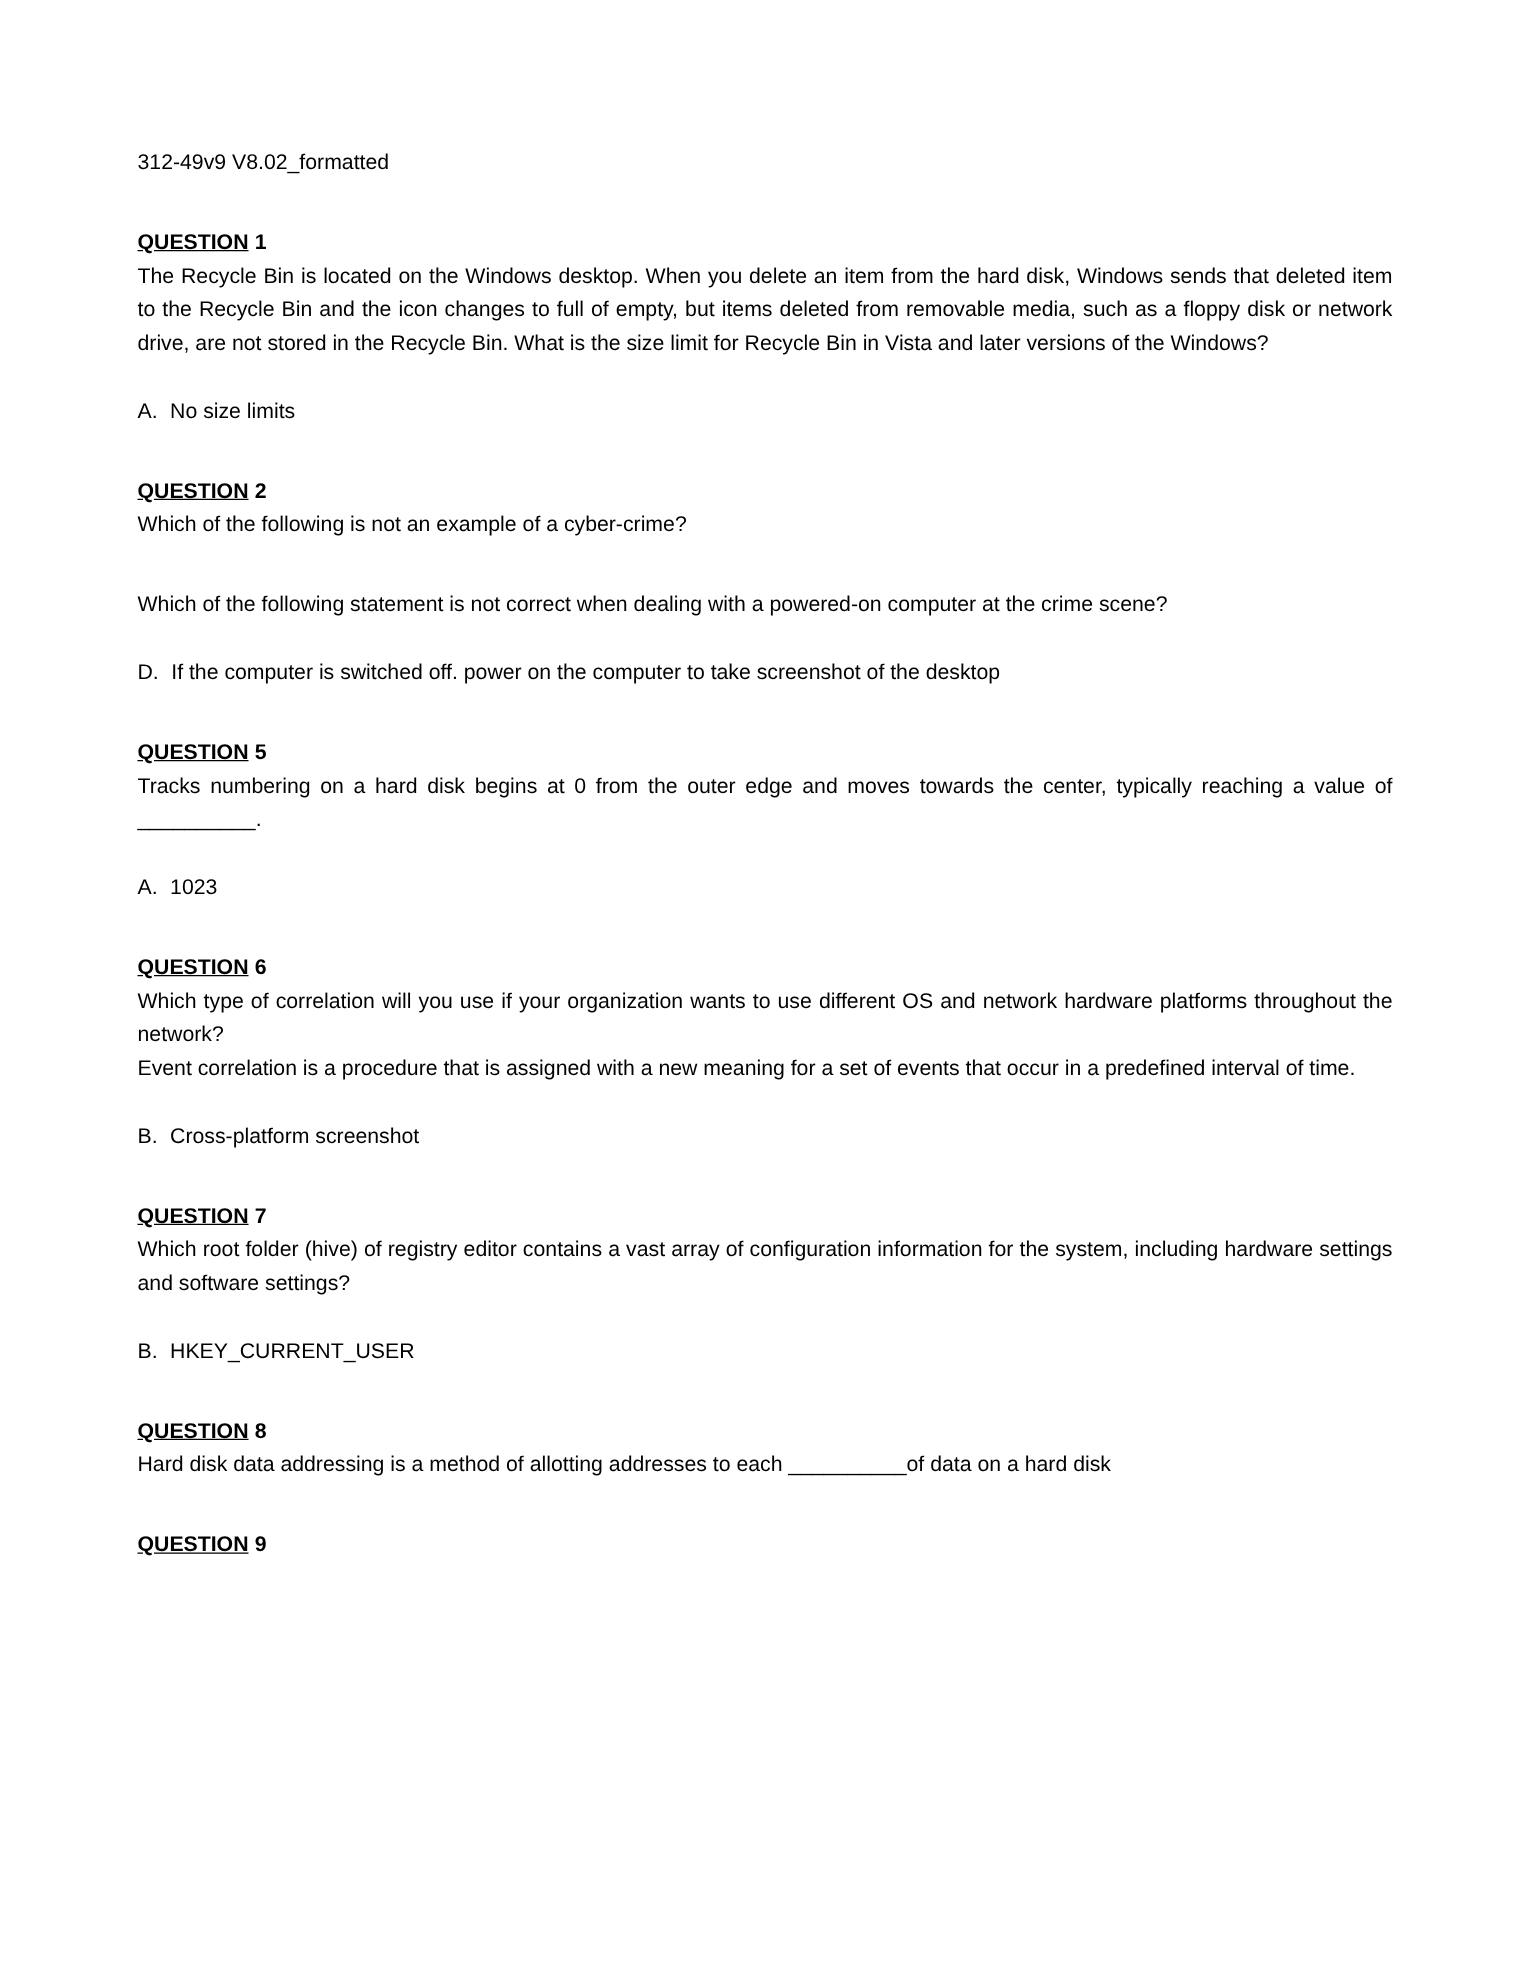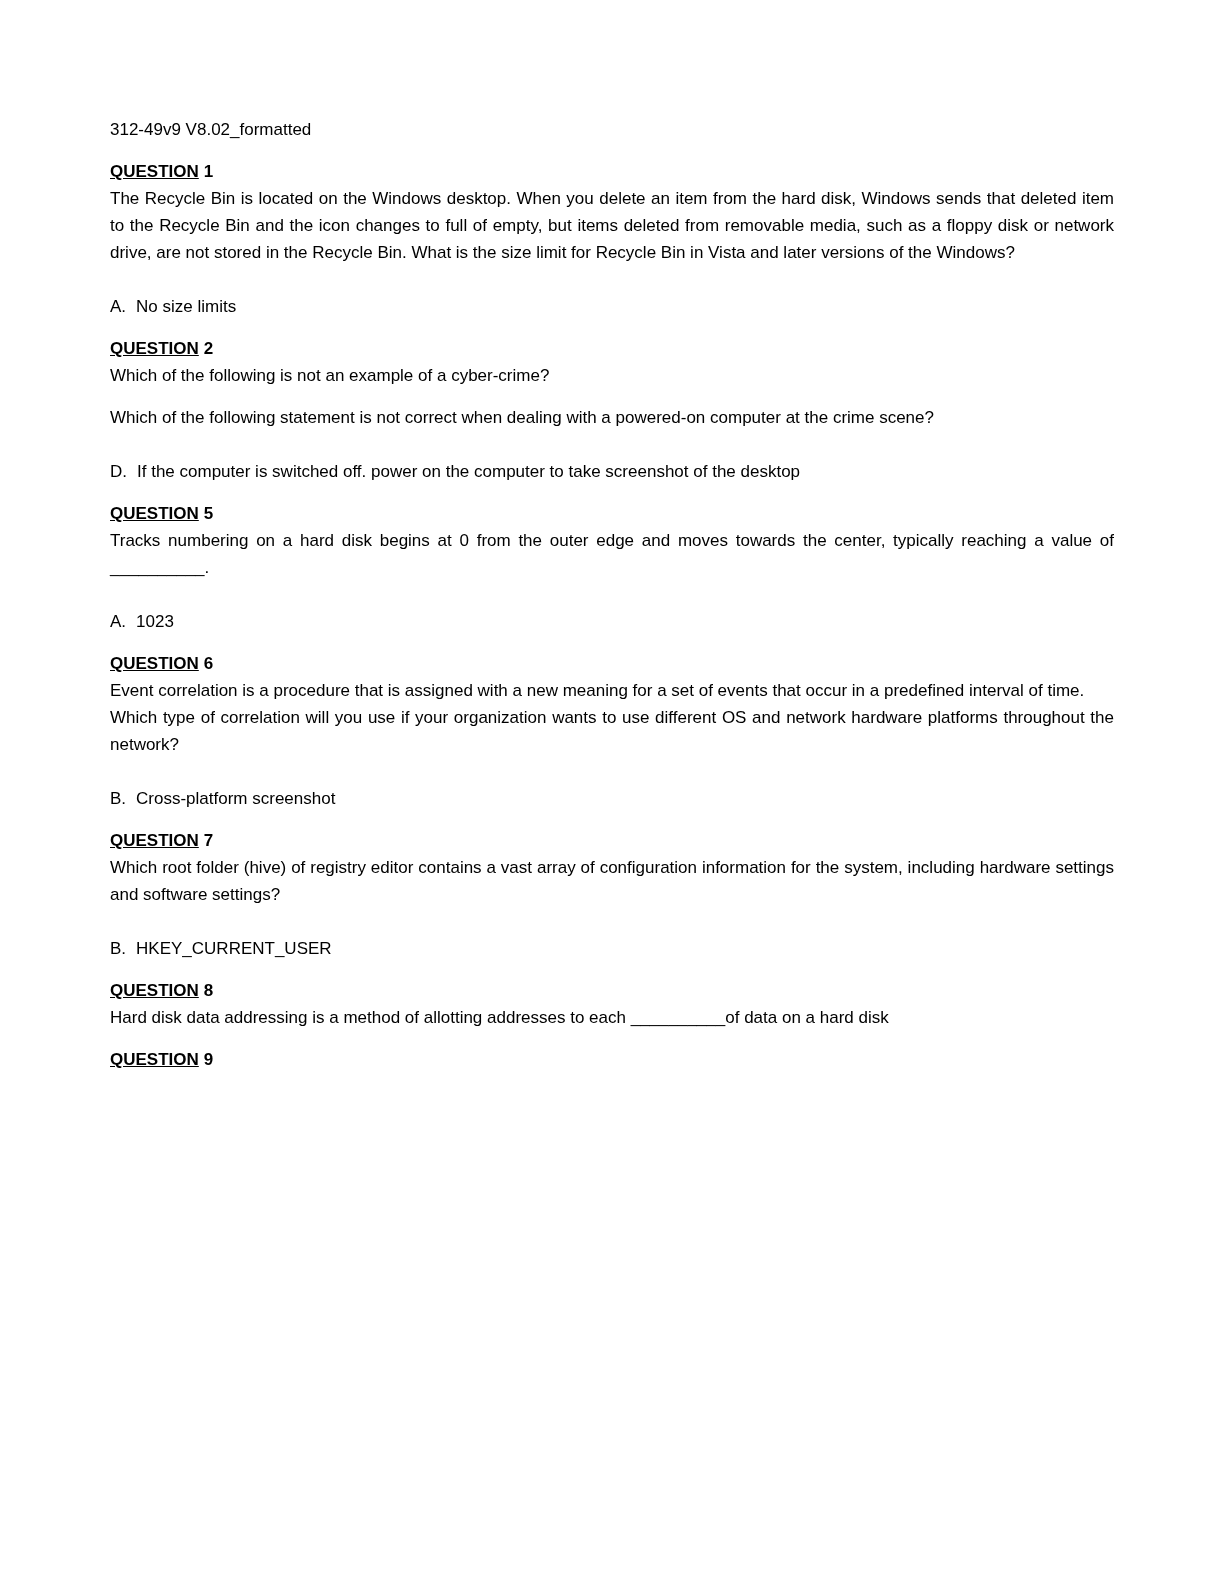"QUESTION 1" .question { margin-top: 15px -> 37px }
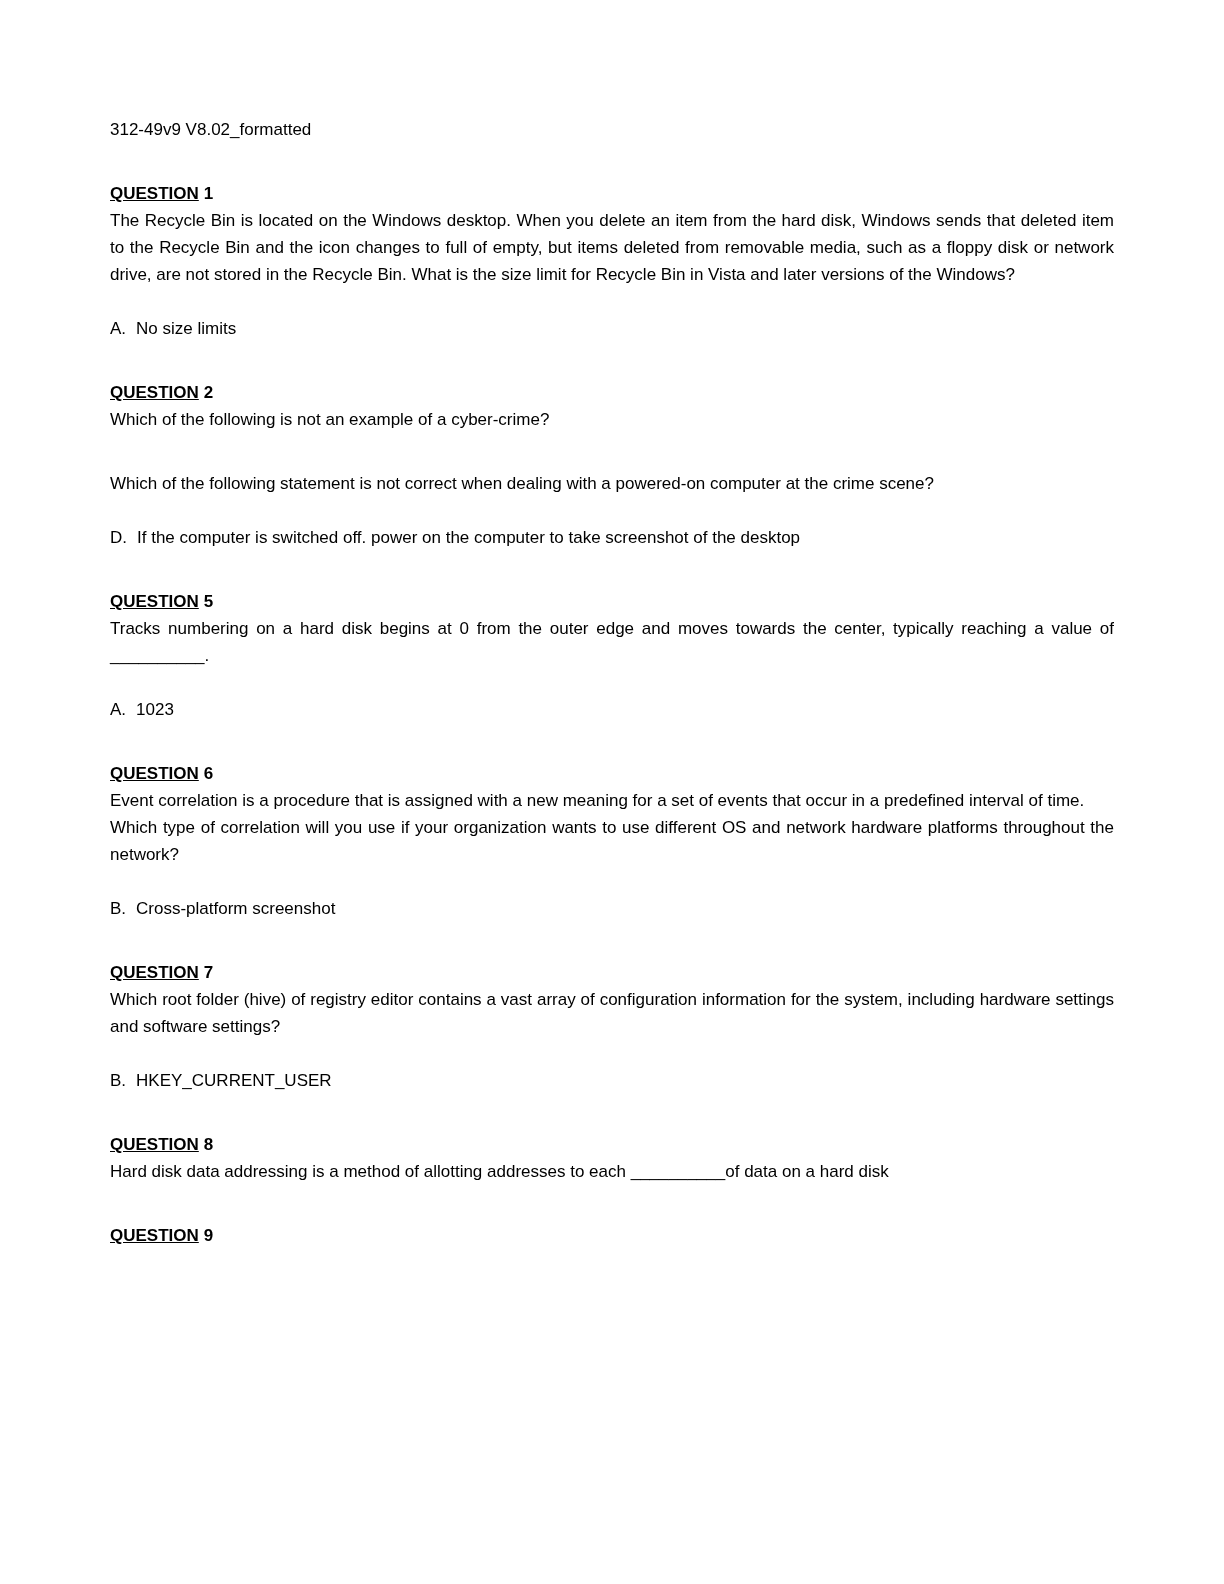"Event correlation is a procedure" p.q-body { order: before "Which type of correlation will" -> after "Which type of correlation will" }
